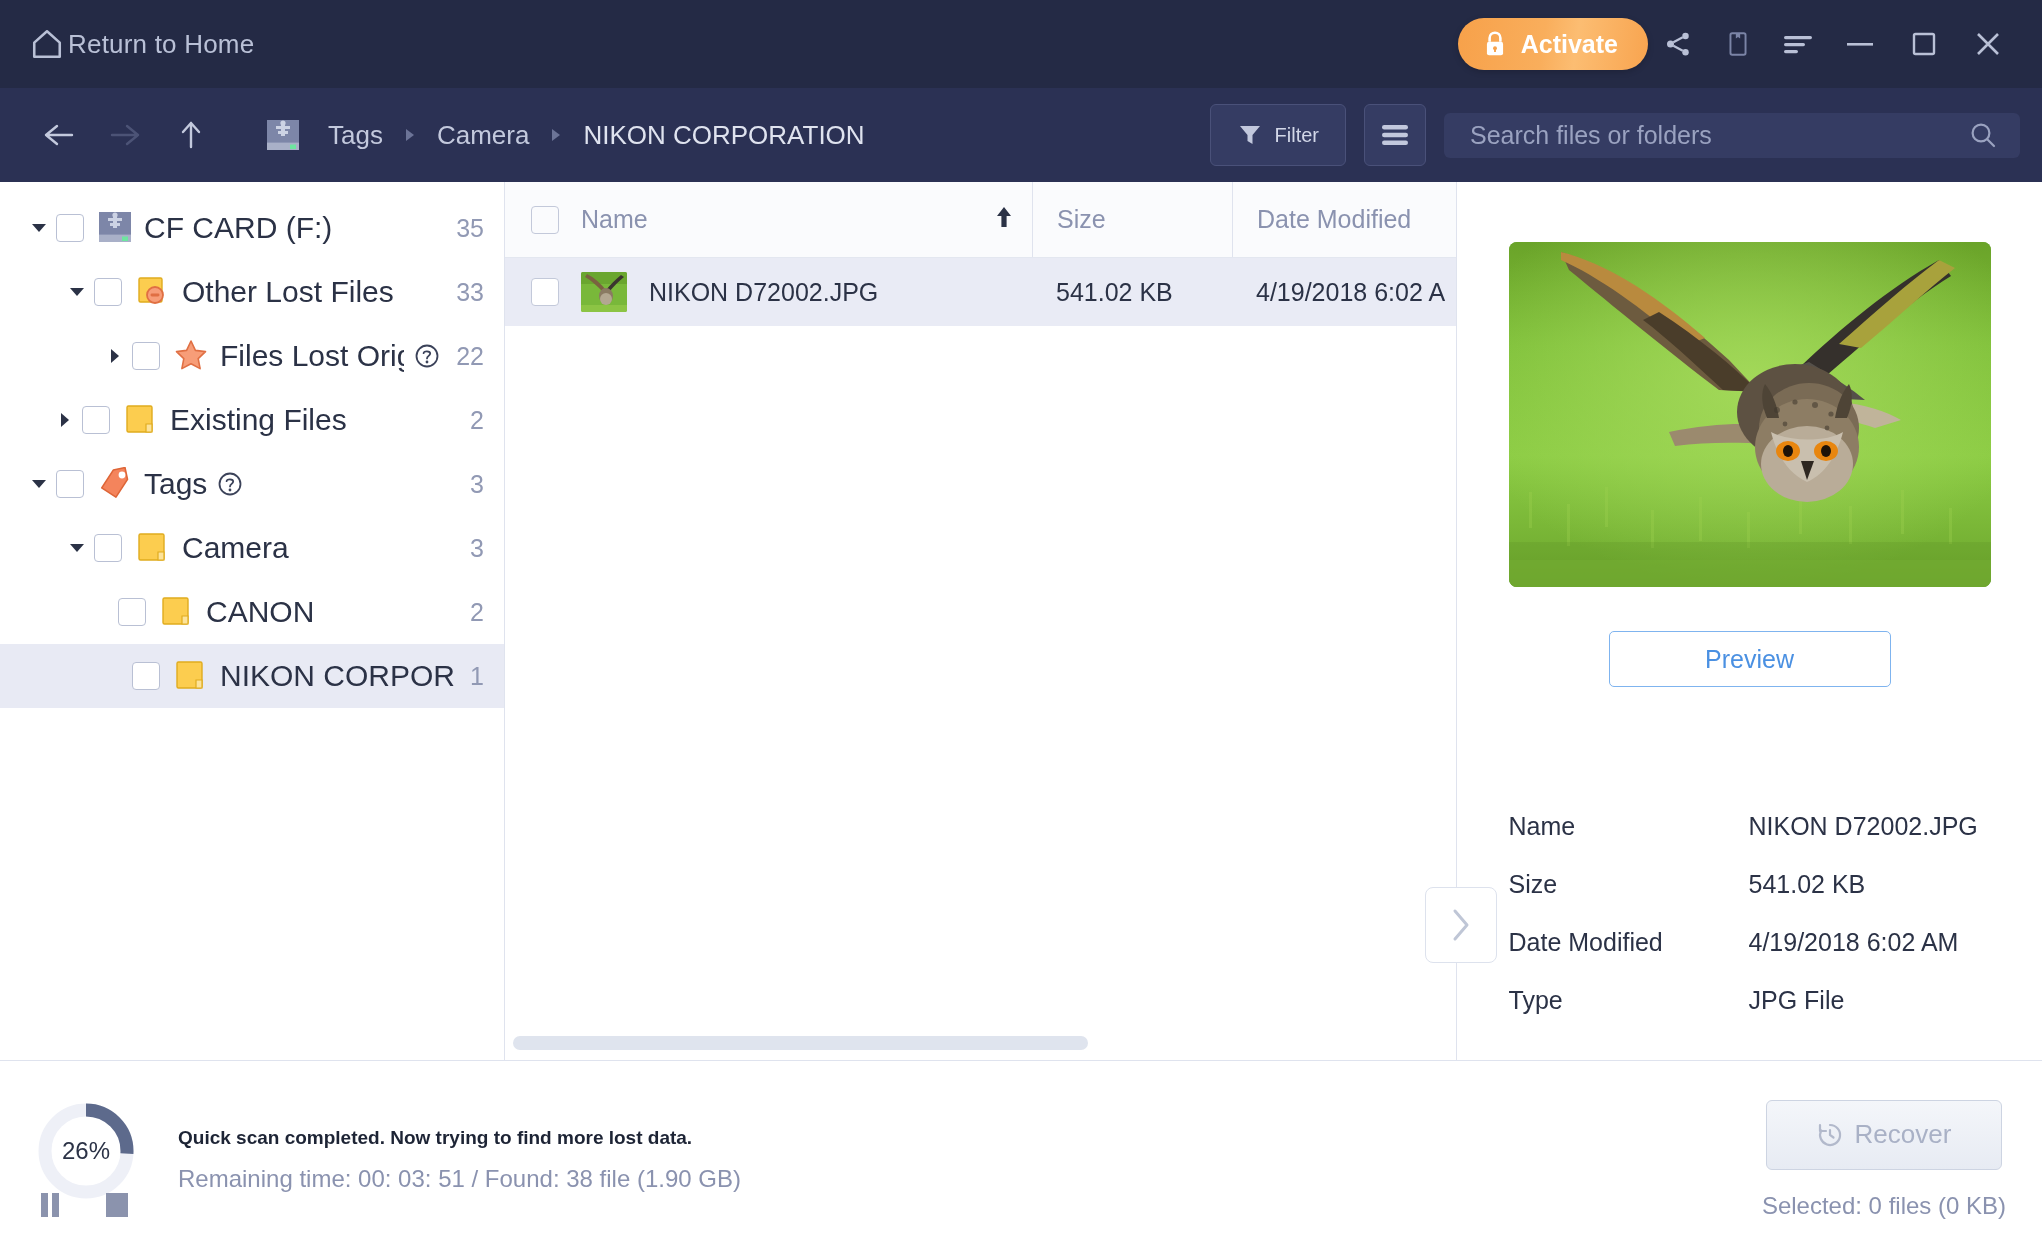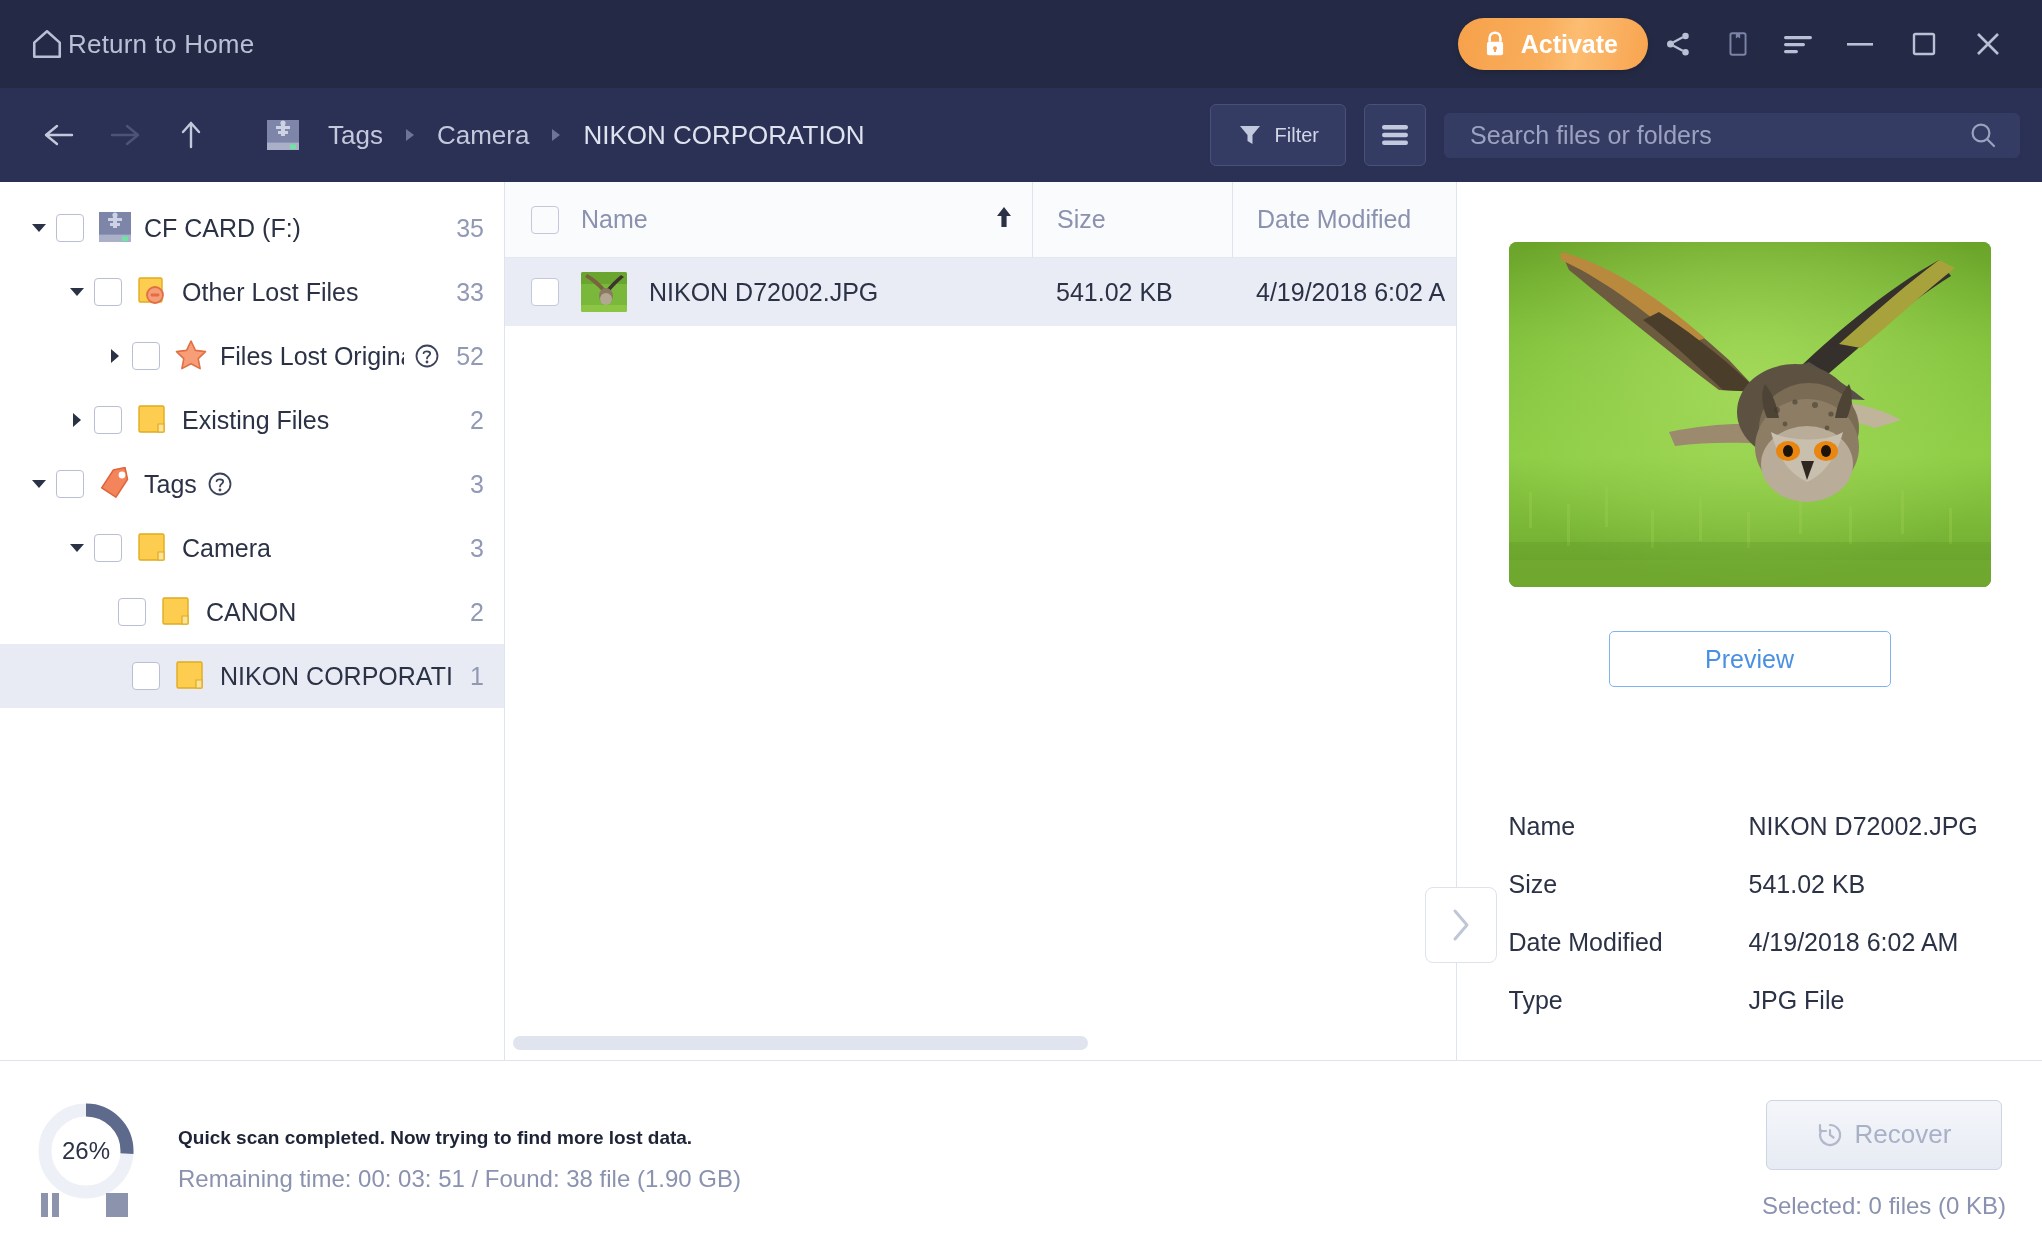"CF CARD (F:)" .tree-label { font-size: 25px -> 30px }
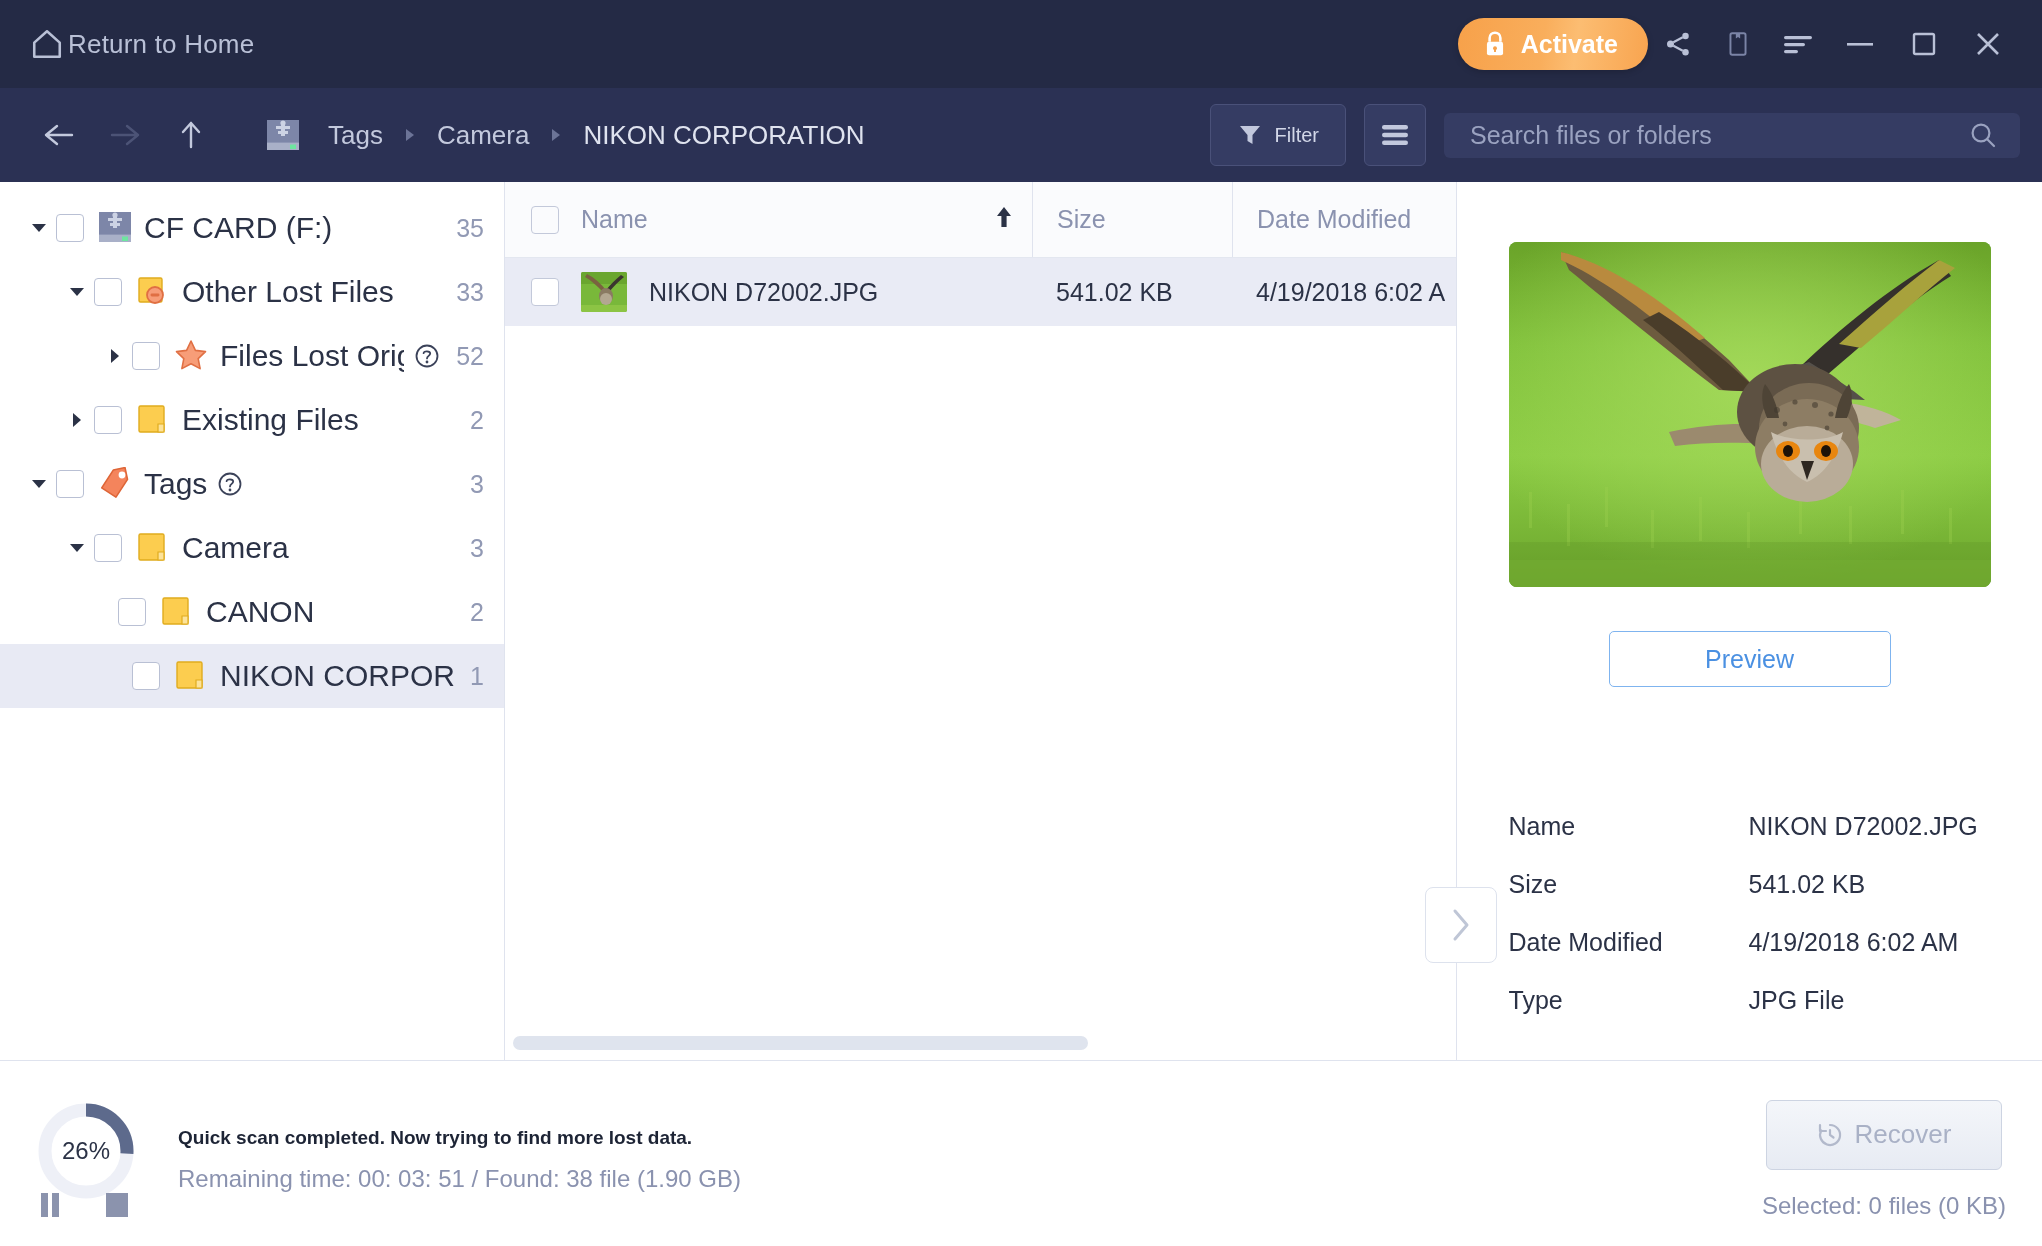"52" span.tree-count { text: 52 -> 22 }
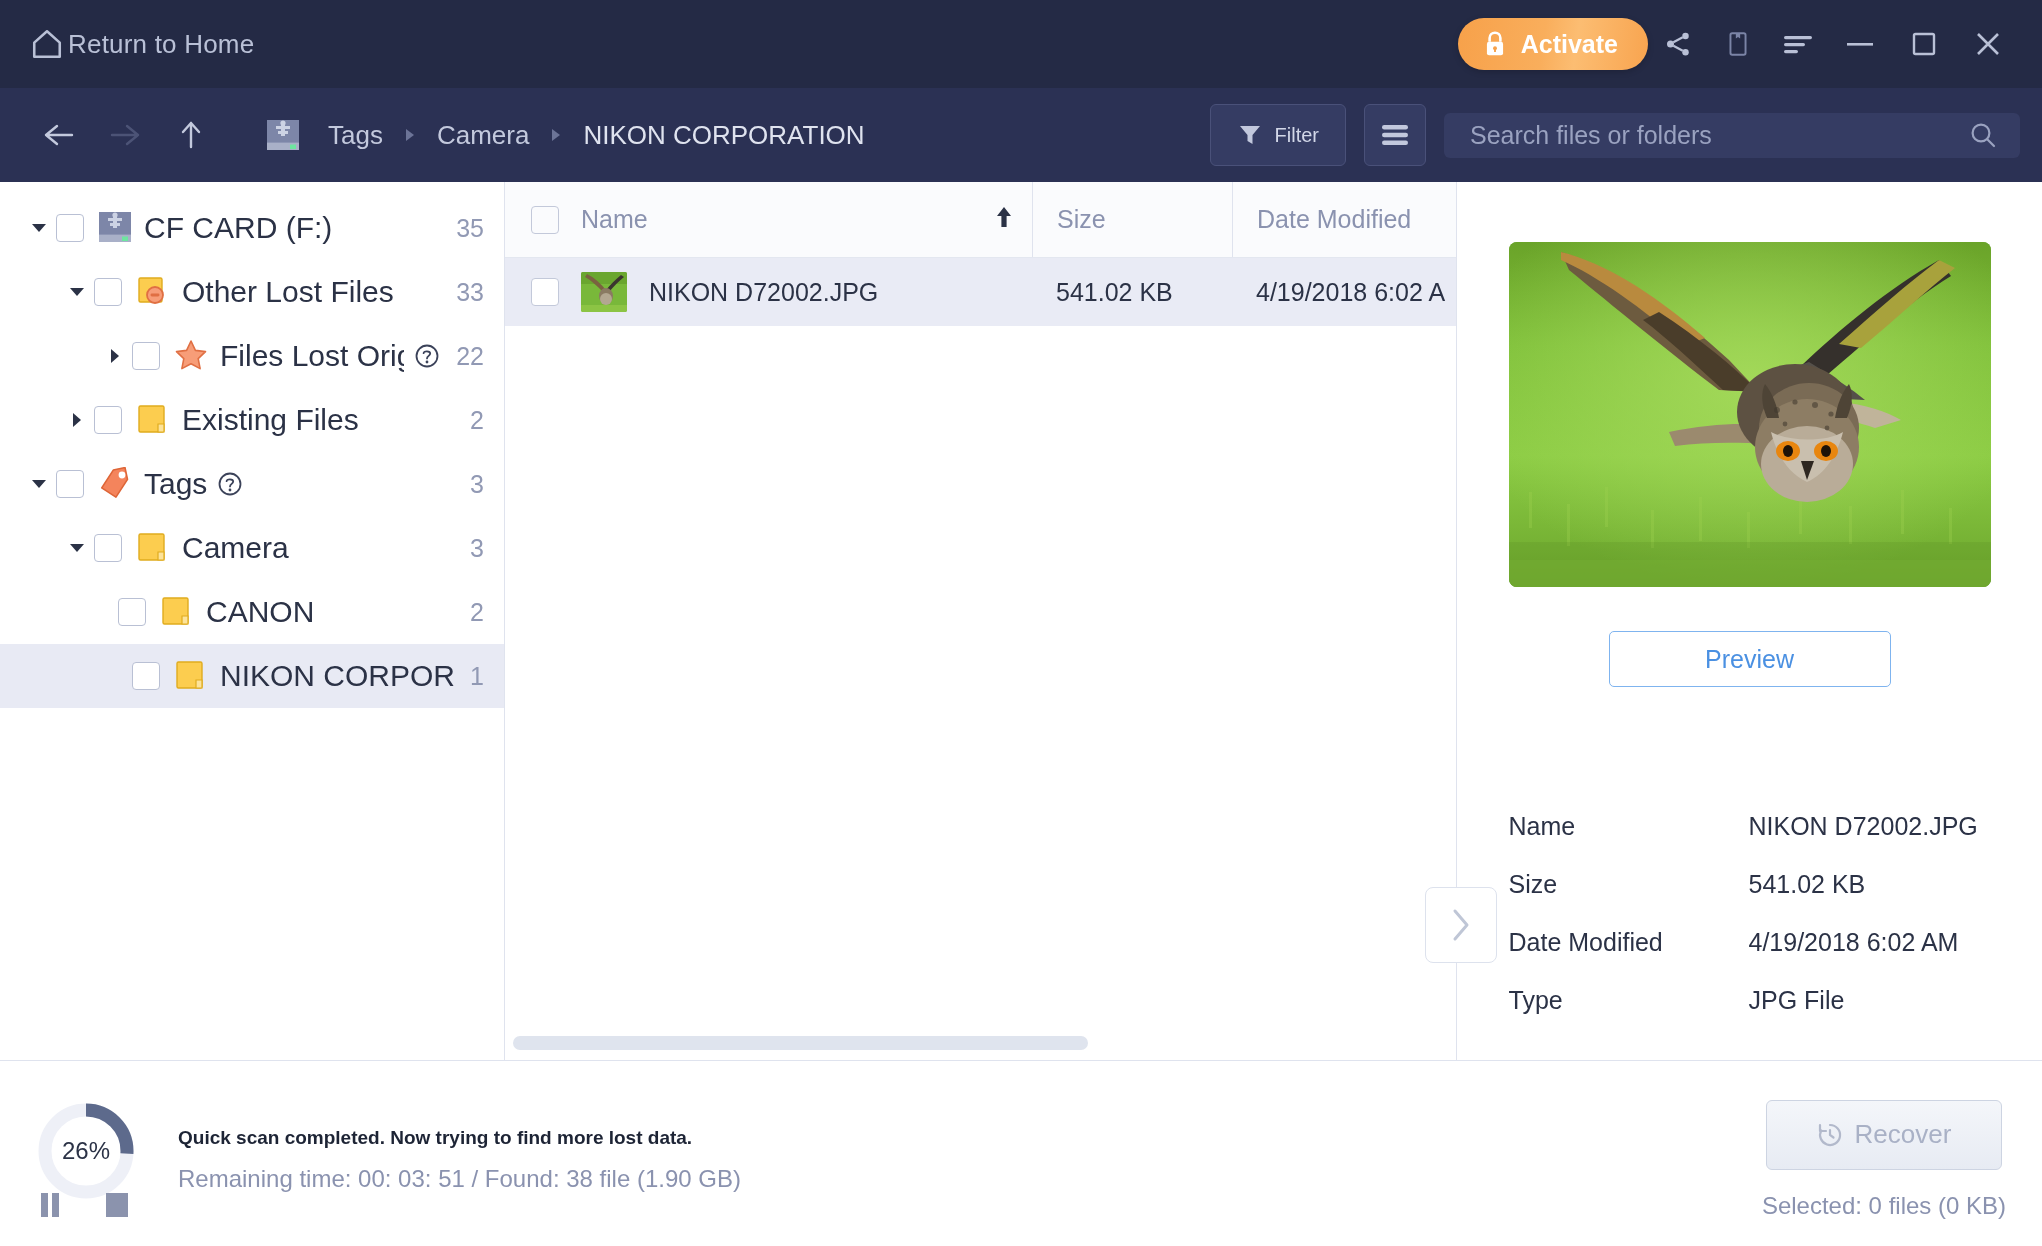"Existing Files" div.tree-row { padding-left: 60px -> 48px }
